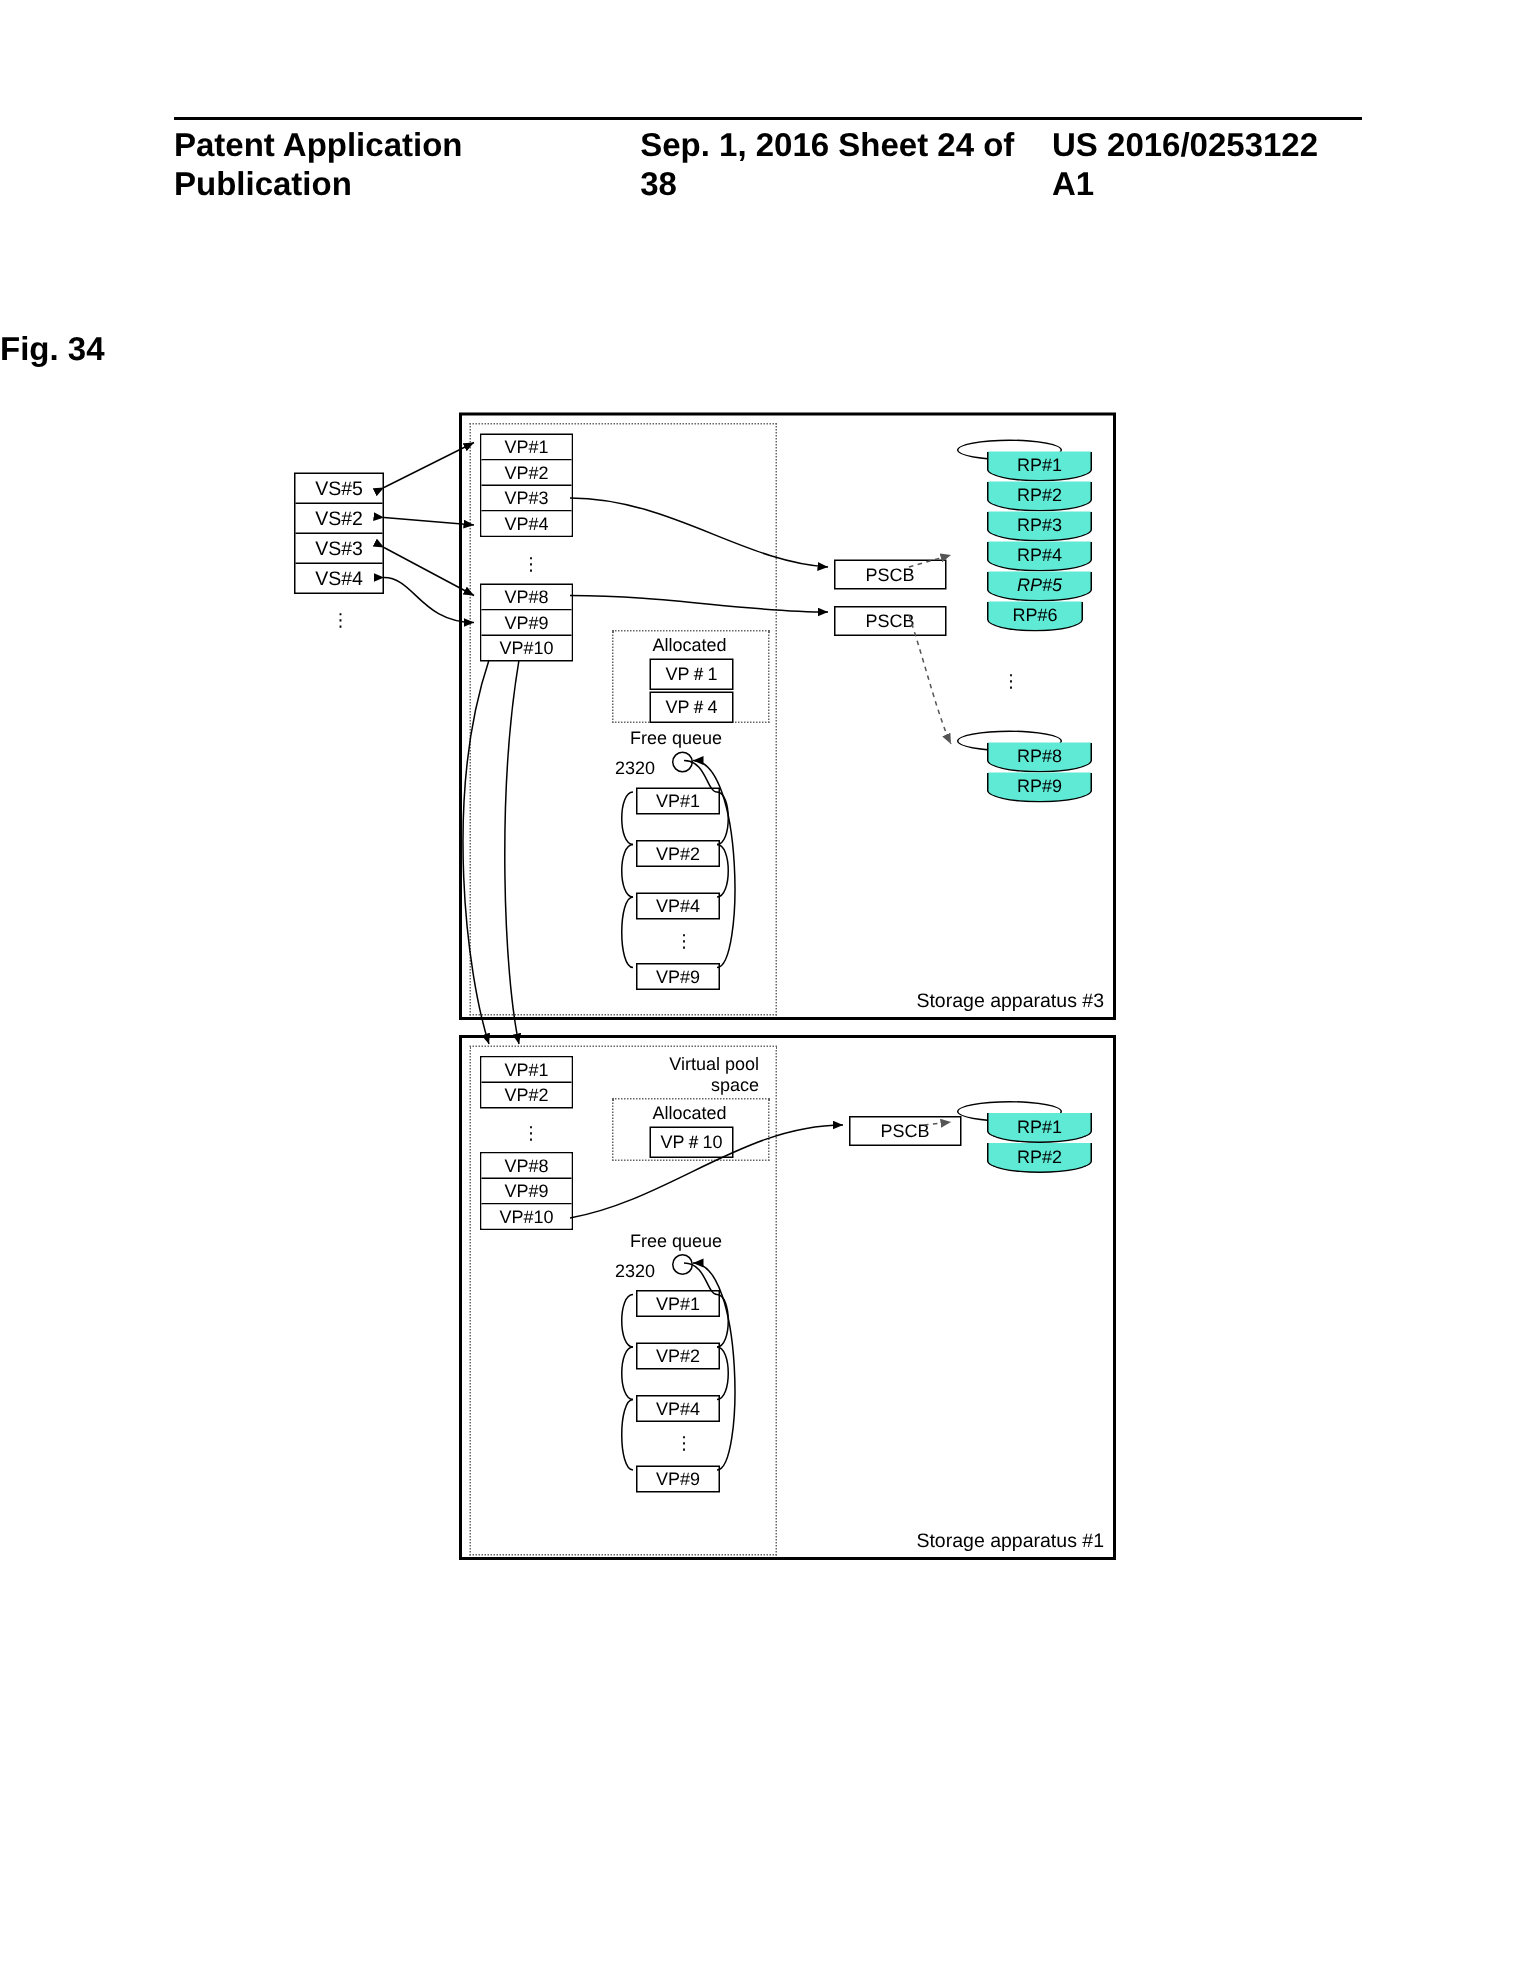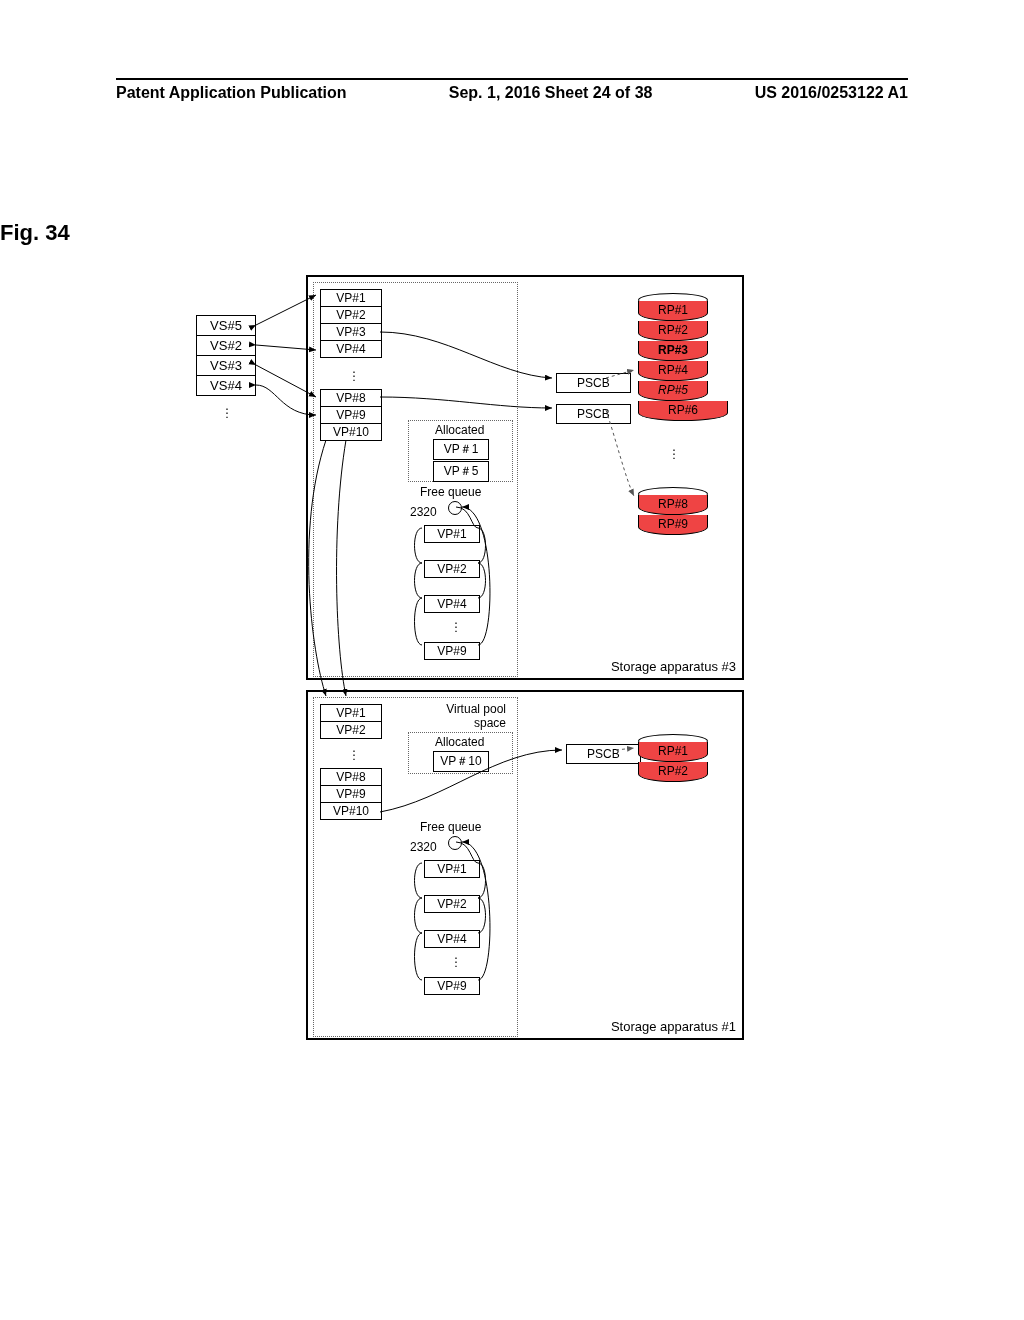"Patent Application Publication" .header-text { font-size: 16px -> 22px }
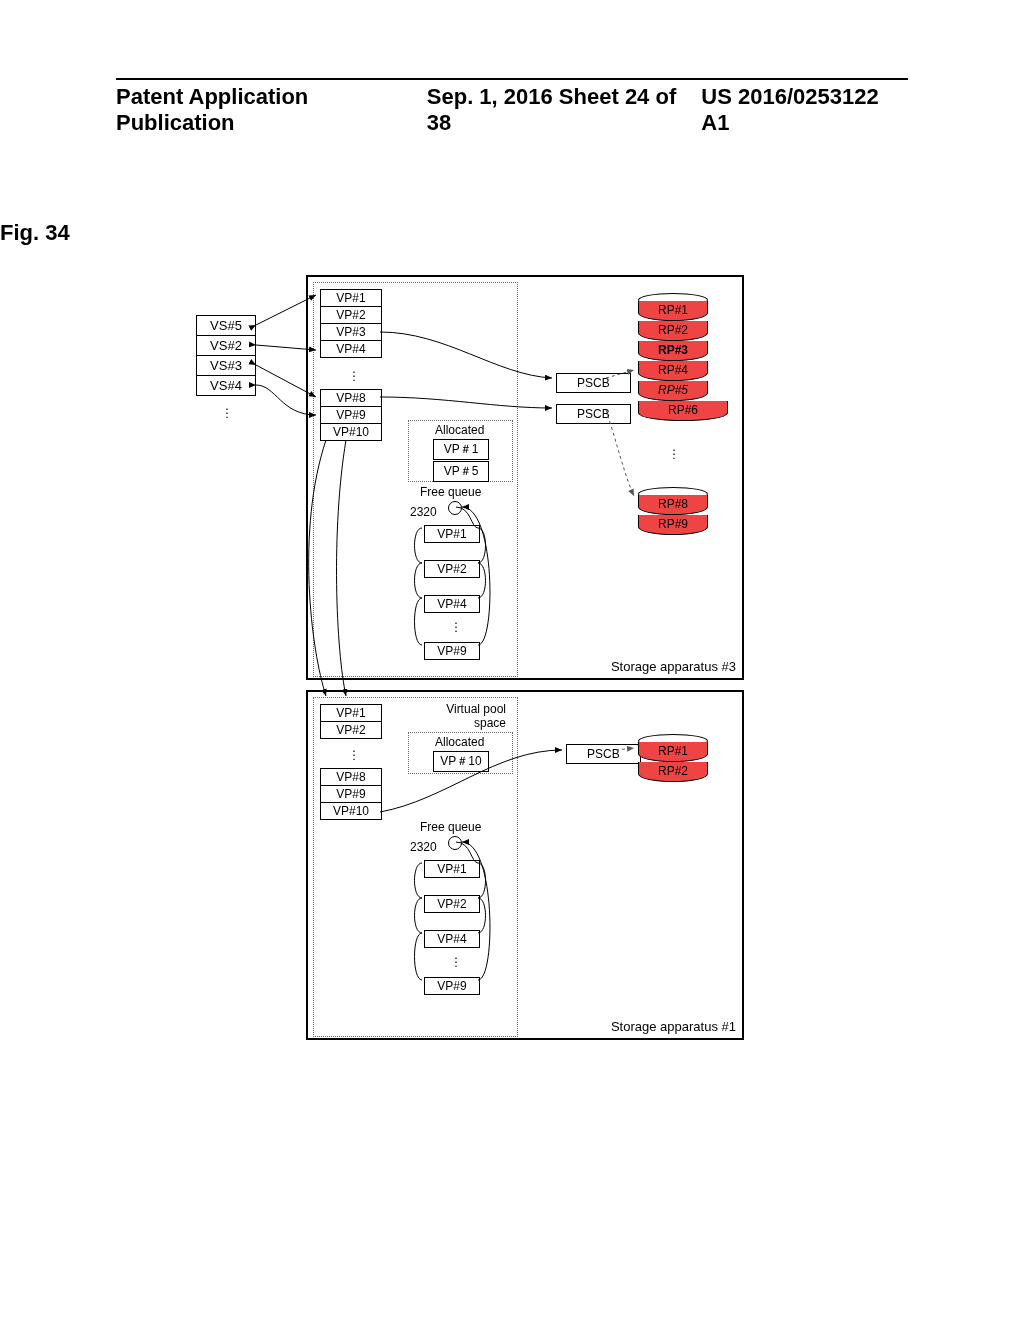"RP#1" .rp-cyl-body { background: #ef4444 -> #5eead4; margin-left: none -> 20px }
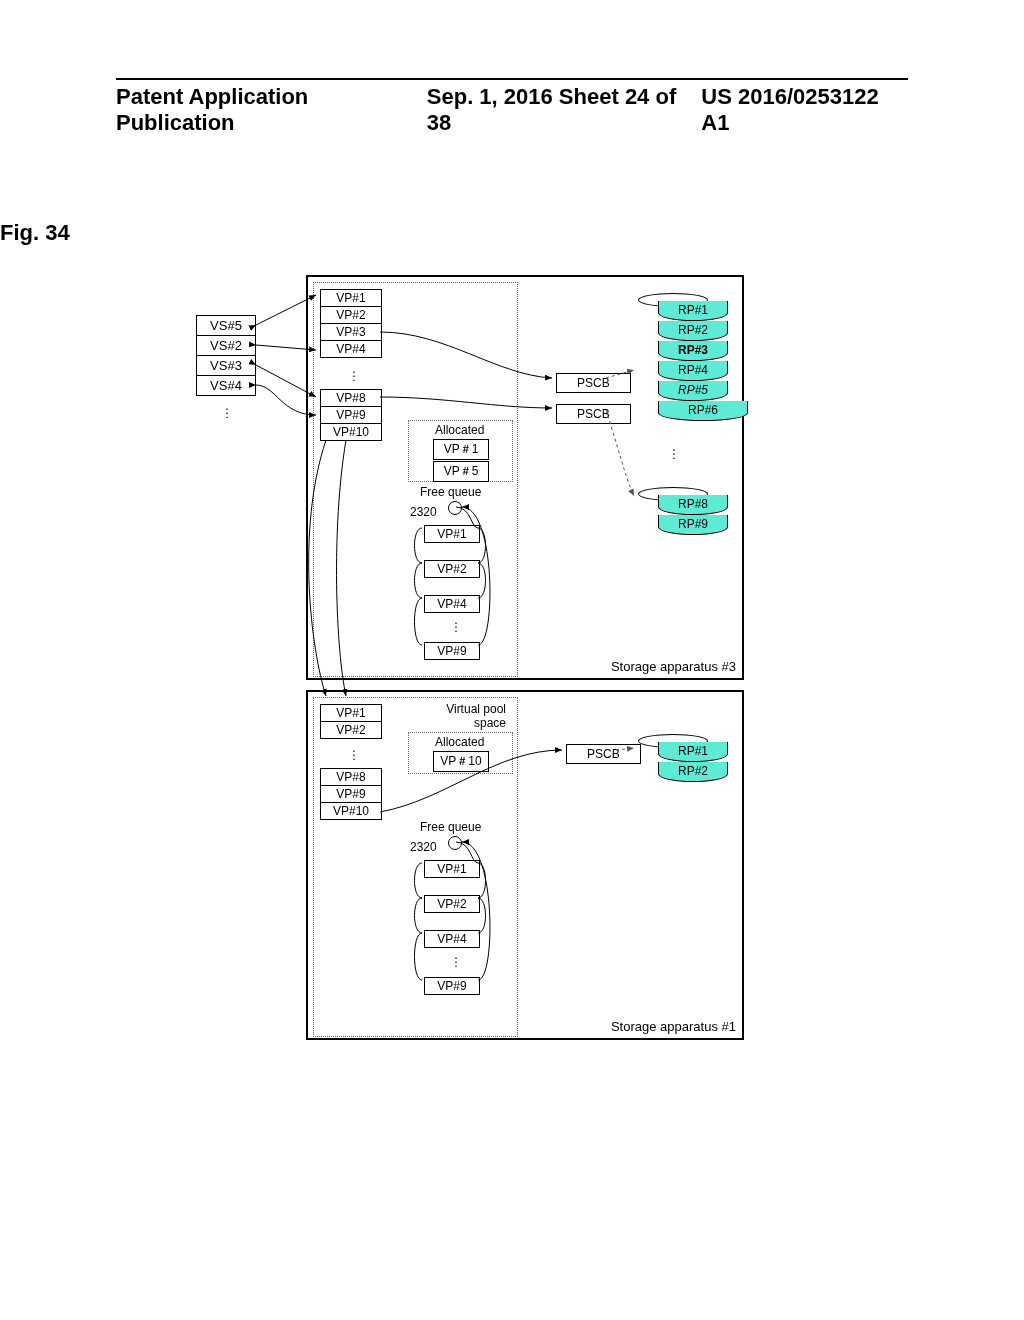"RP#3" div.rp-cyl-body { font-weight: bold -> none }
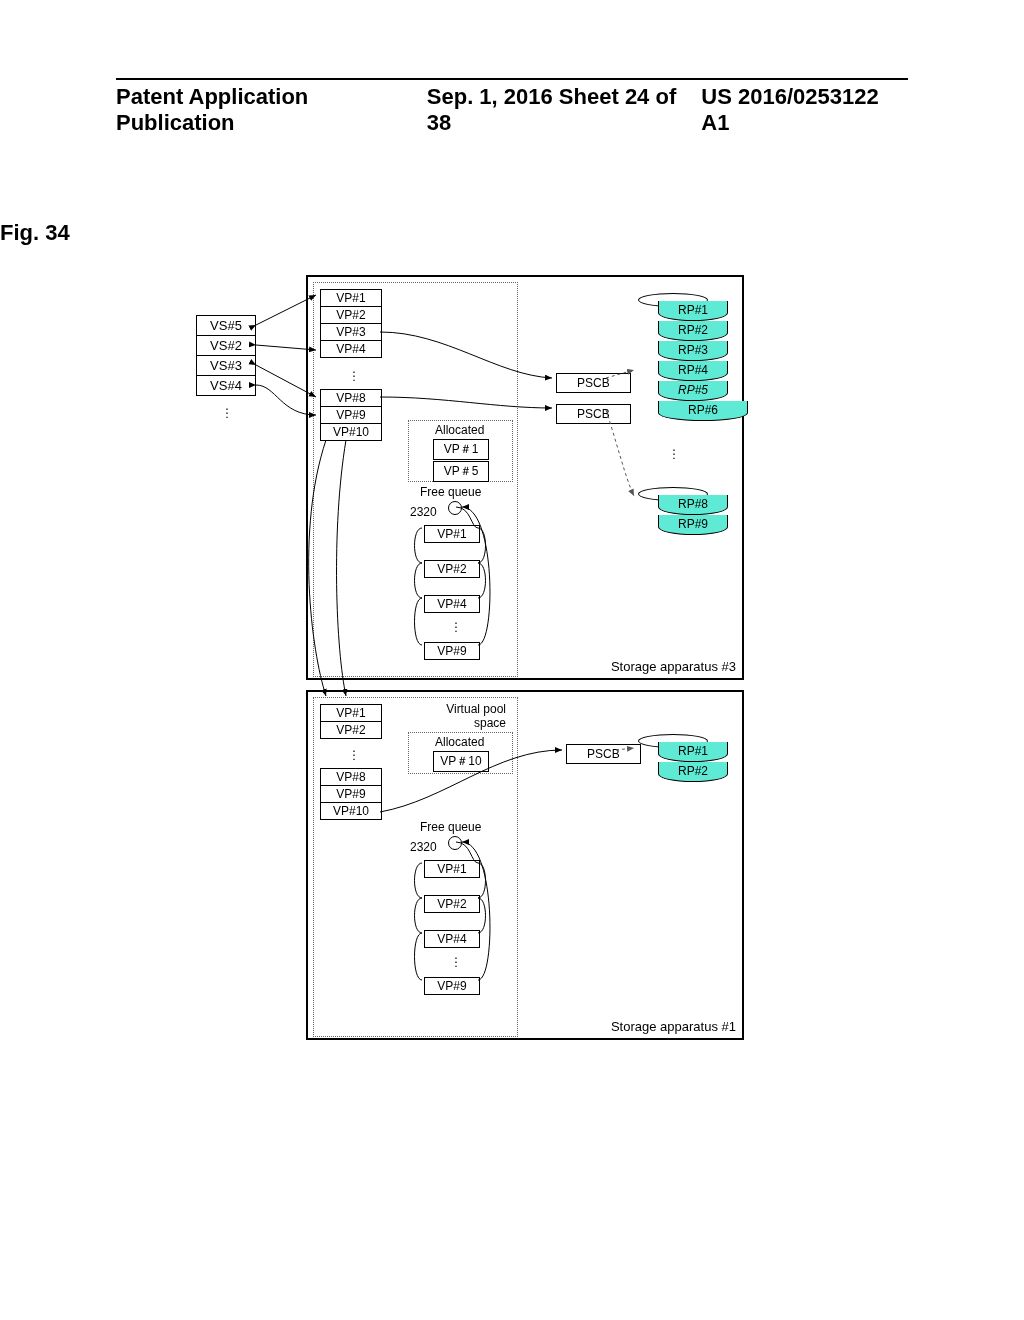"RP#6" div.rp-cyl-body { width: 90px -> 64px }
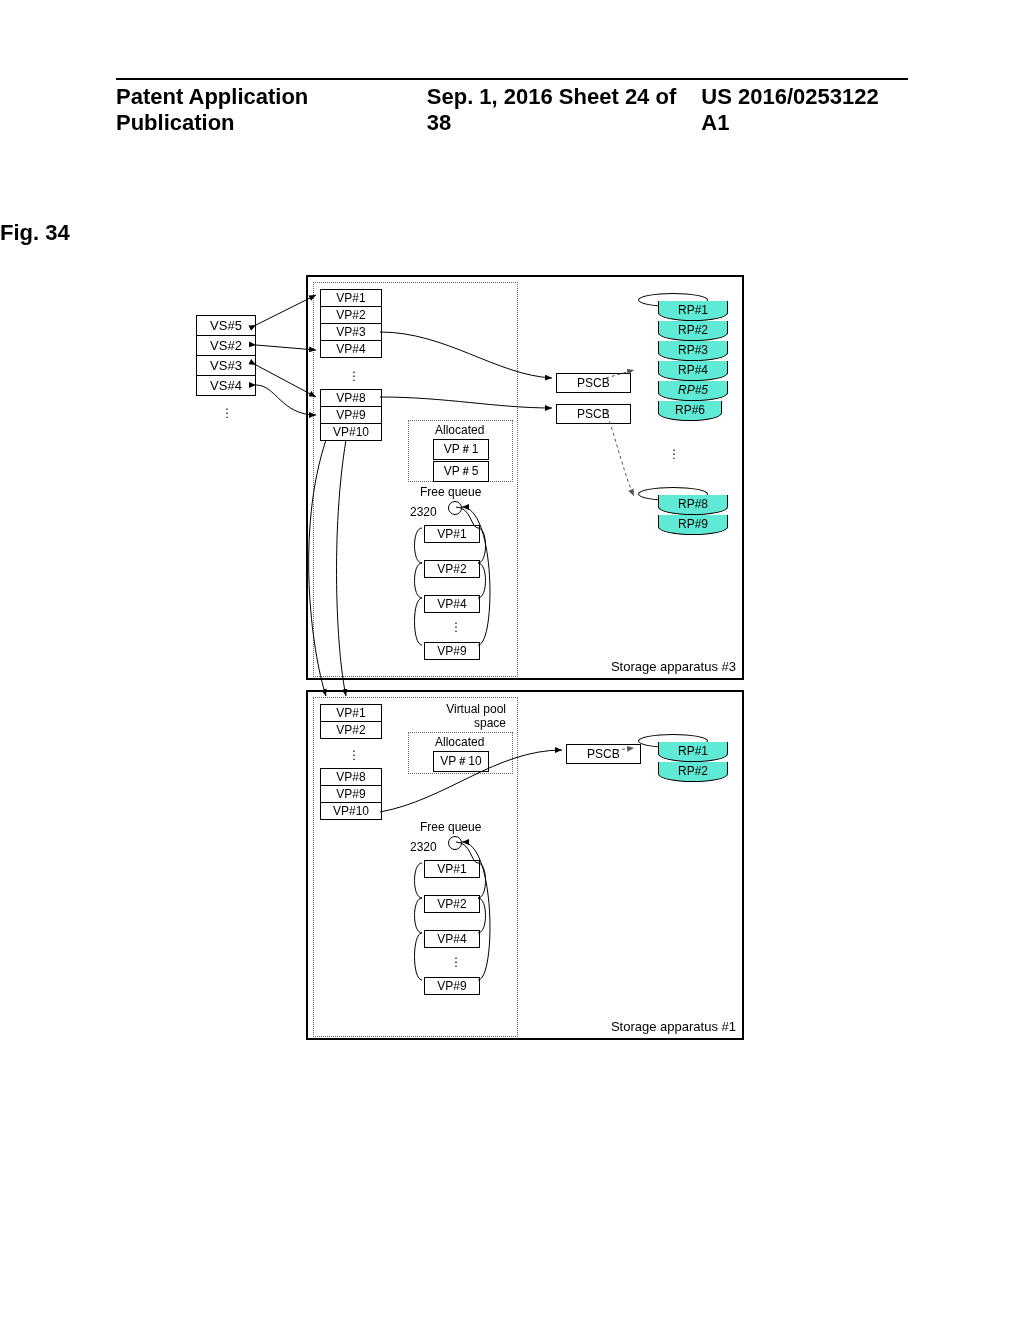"VP＃5" div.queue-item { text: 5 -> 4 }
